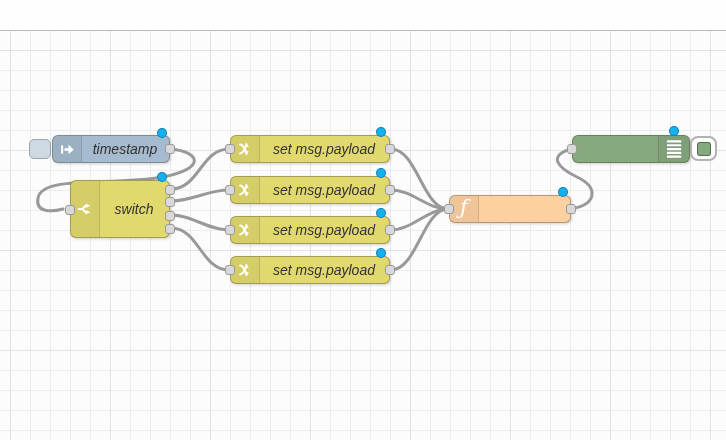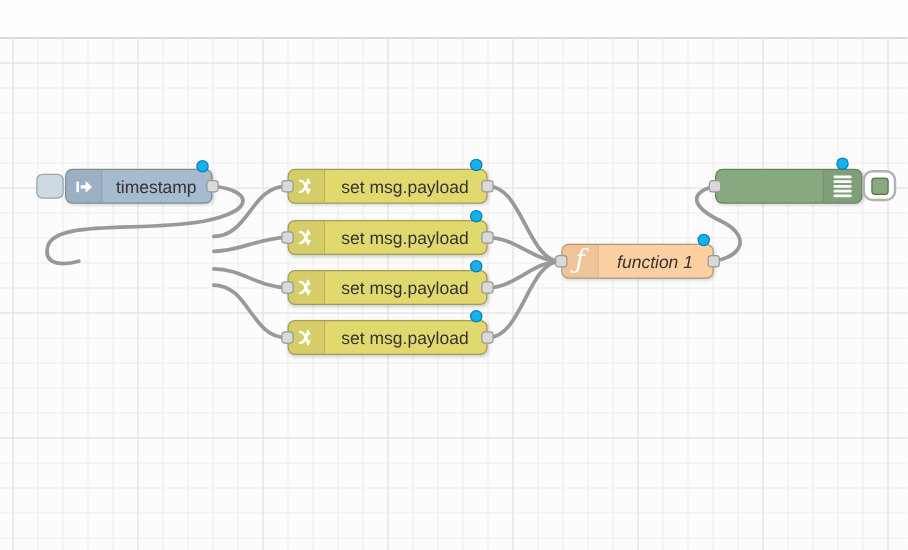"timestamp" .node .label { font-style: none -> italic }
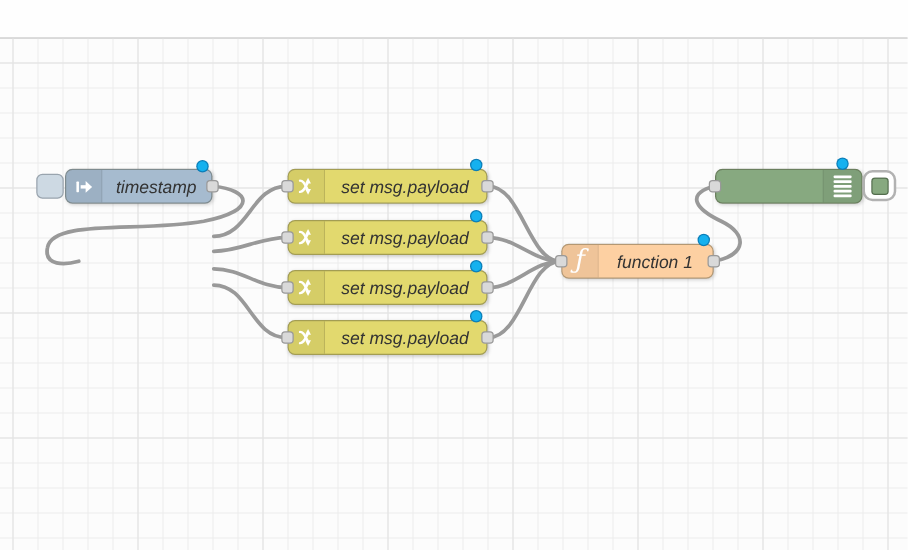"switch" div.node { html: none -> <div> <div> <svg> <g> <path></path> <path></path> <path></path> </g> <g> <path></path> <path></path> </g> </svg> </div> <span>switch</span> <div></div> <div></div> <div></div> <div></div> <div></div> <div></div> </div> }
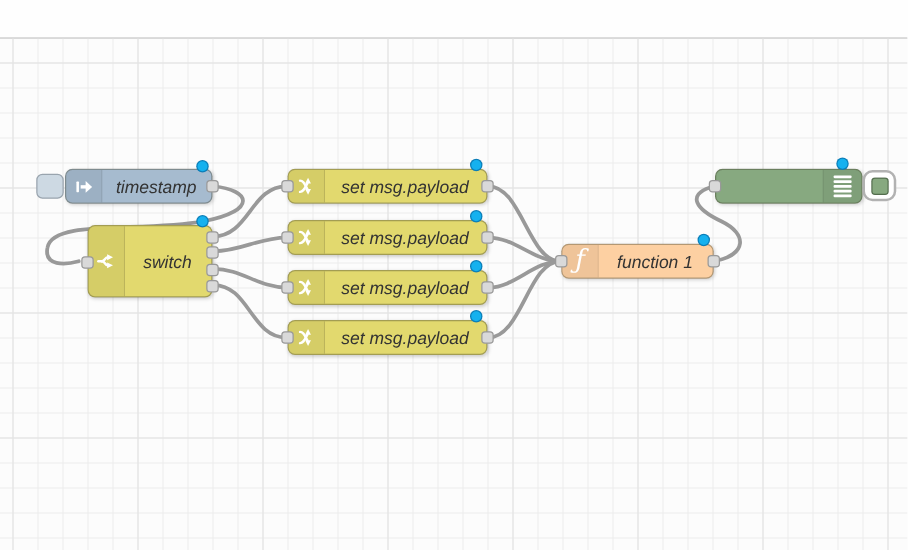"function 1" span.label { html: <span>function 1</span> -> none }
